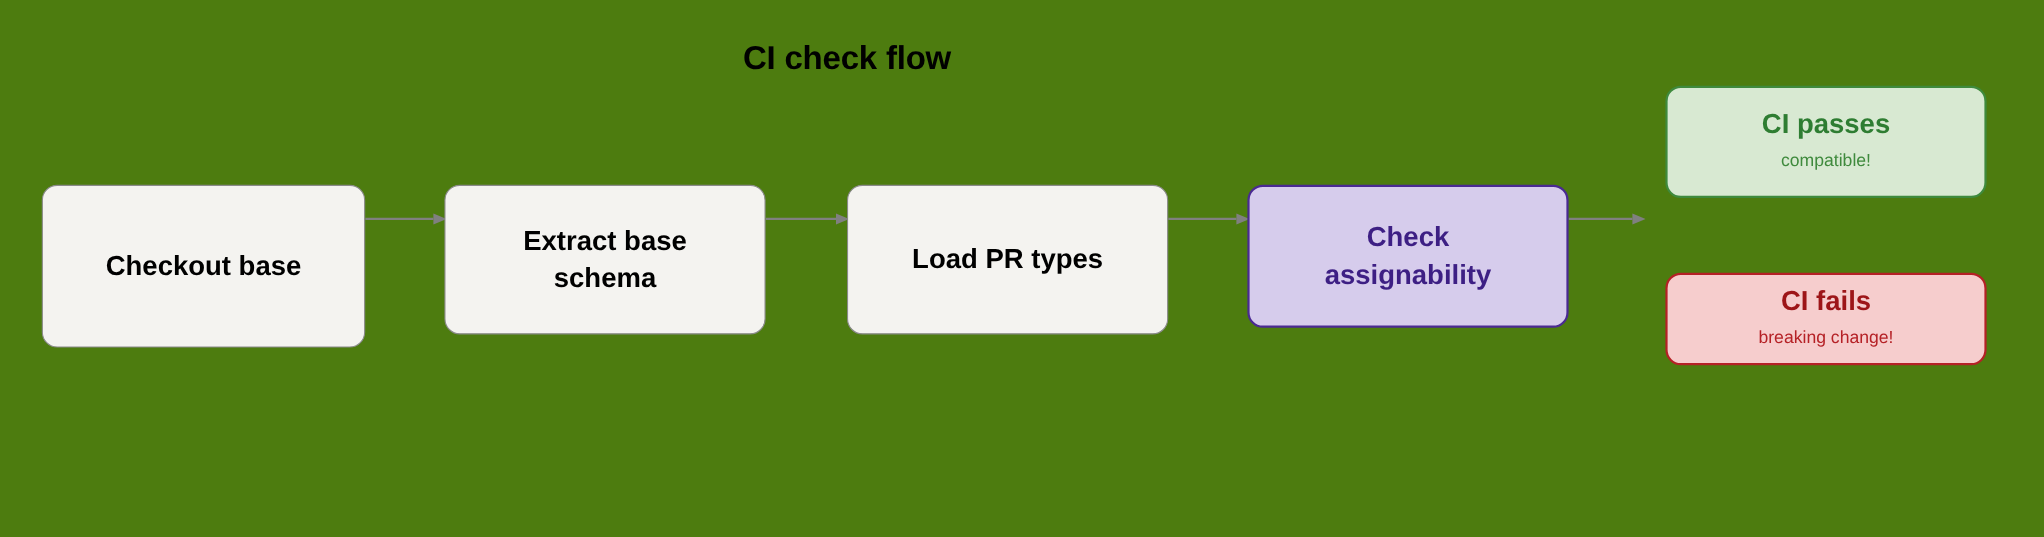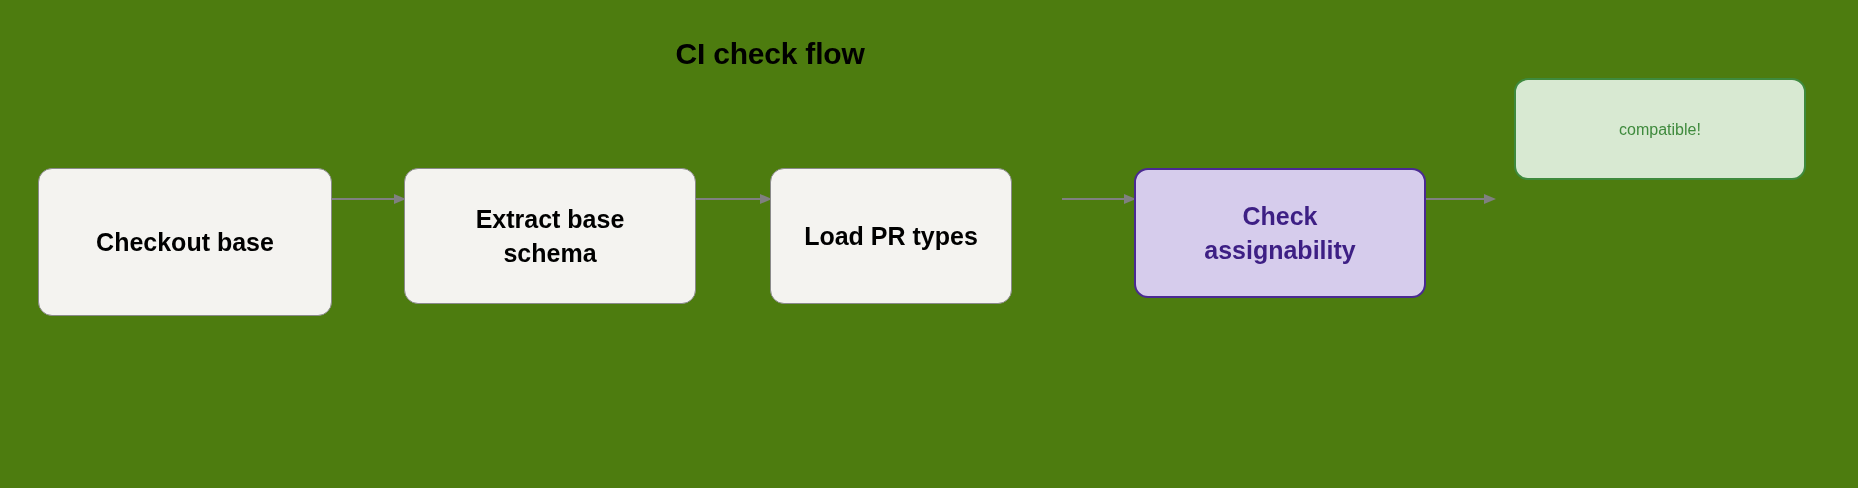"CI passes" div.line-main { html: none -> <div>CI passes</div> }
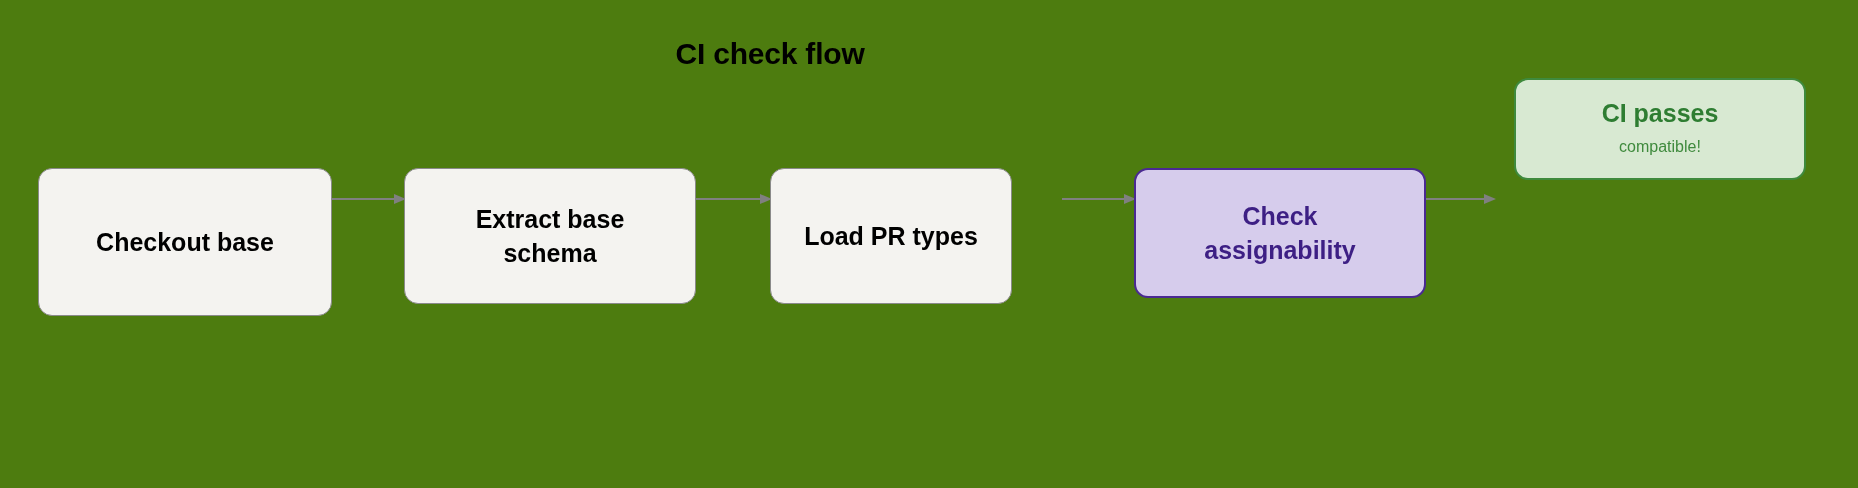"Load PR types" #node-load-pr-types { width: 242px -> 292px }
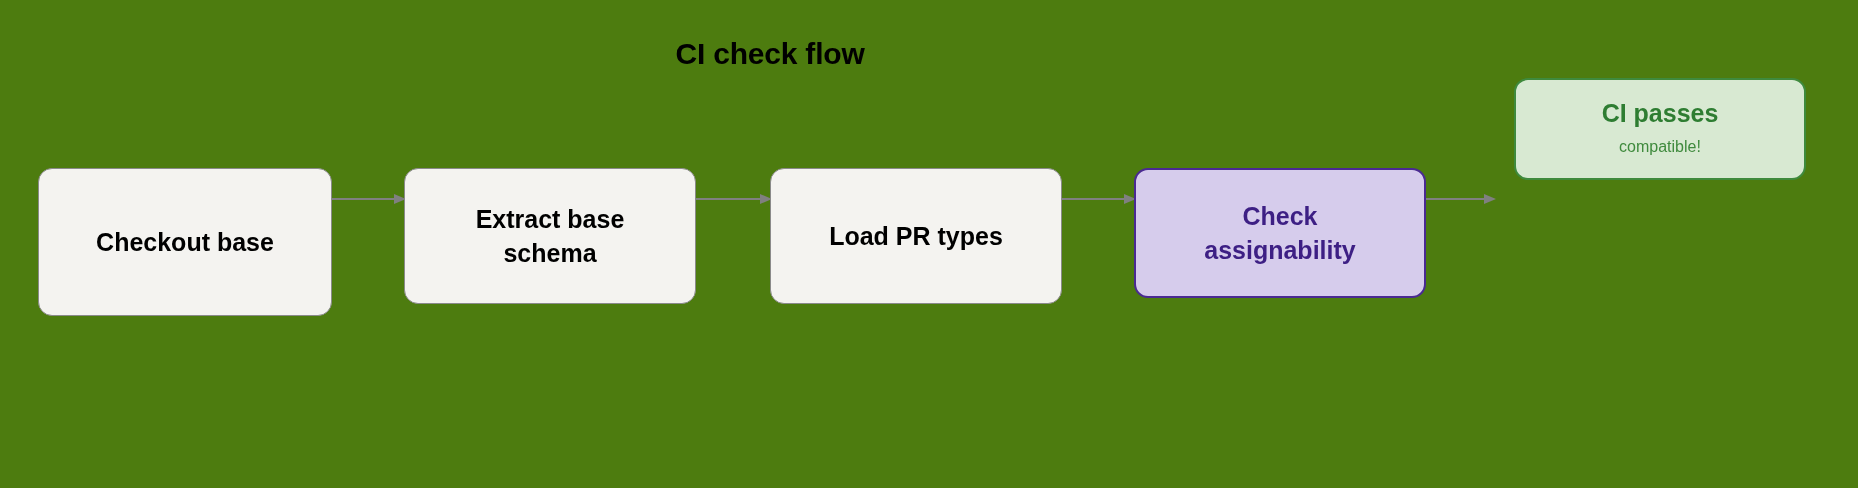"CI fails" div.node { html: none -> <div> <div>CI fails</div> <div>breaking change!</div> </div> }
